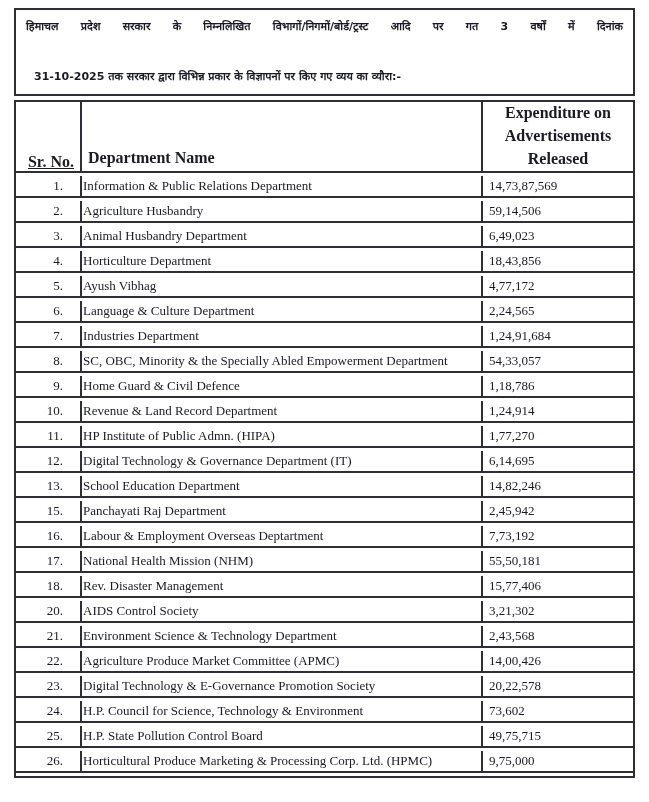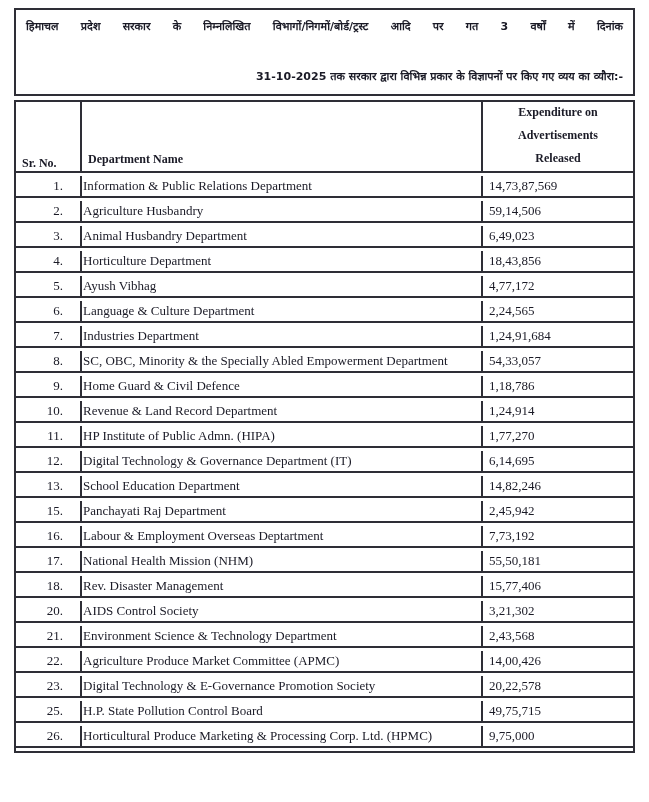"31-10-2025 तक सरकार द्वारा विभिन्न" .title-line { text-align: right -> none }
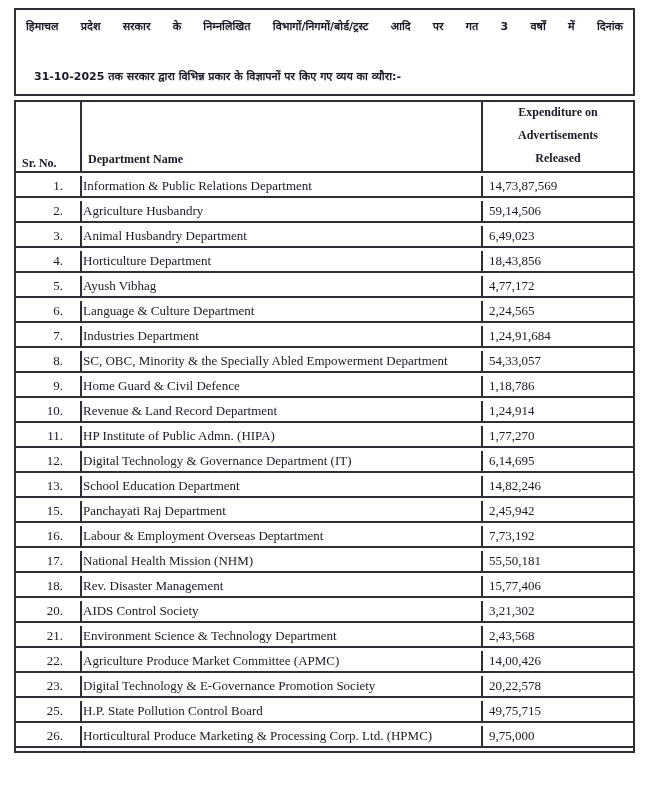"Expenditure on" thead th { font-size: 12px -> 16px }
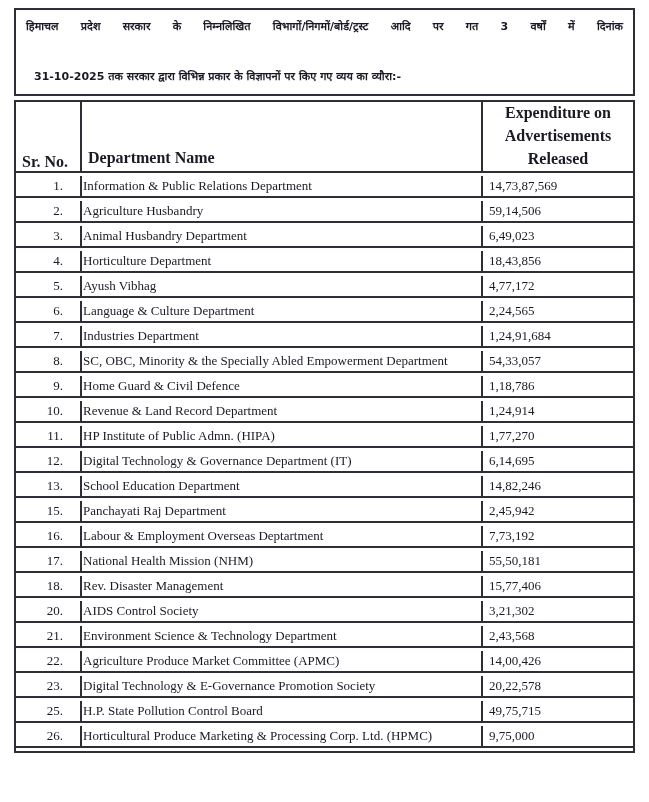"Sr. No." th.col-sr { text-align: left -> right; text-decoration: none -> underline }
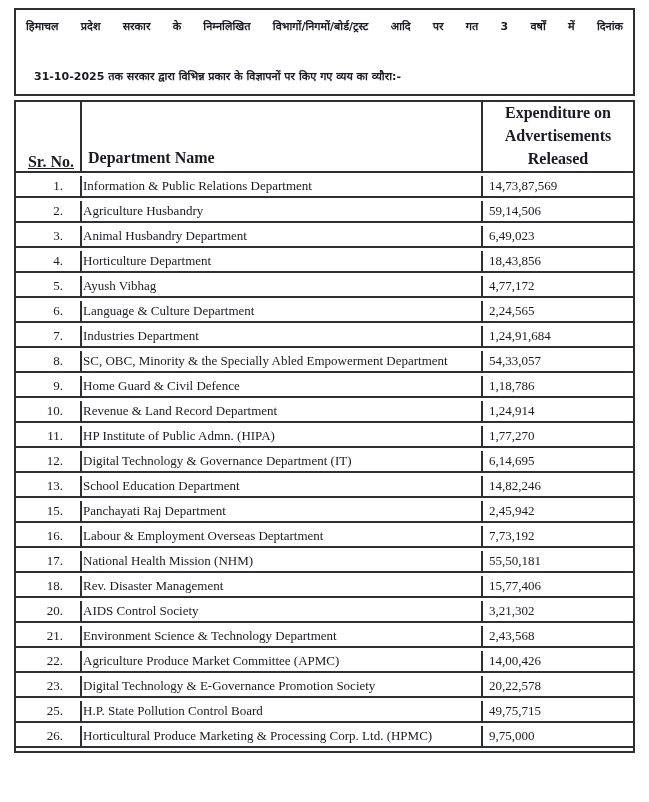"24." tr { html: none -> <tr> <td>24.</td> <td>H.P. Council for Science, Technology &amp; Environment</td> <td>73,602</td> </tr> }
